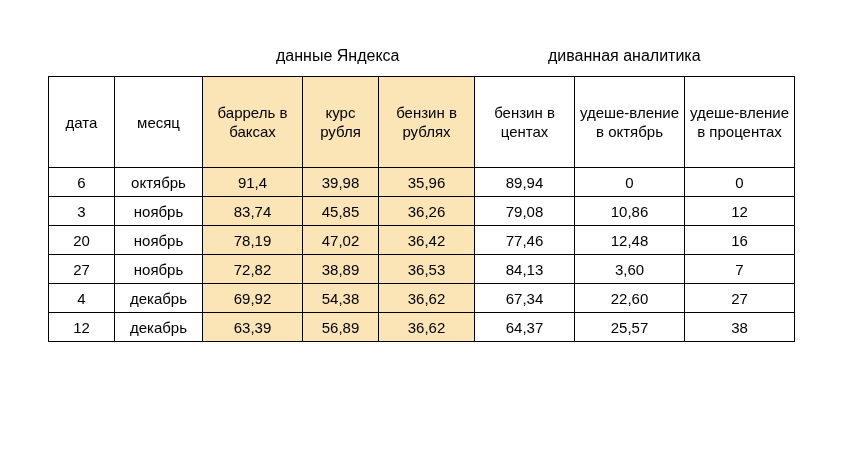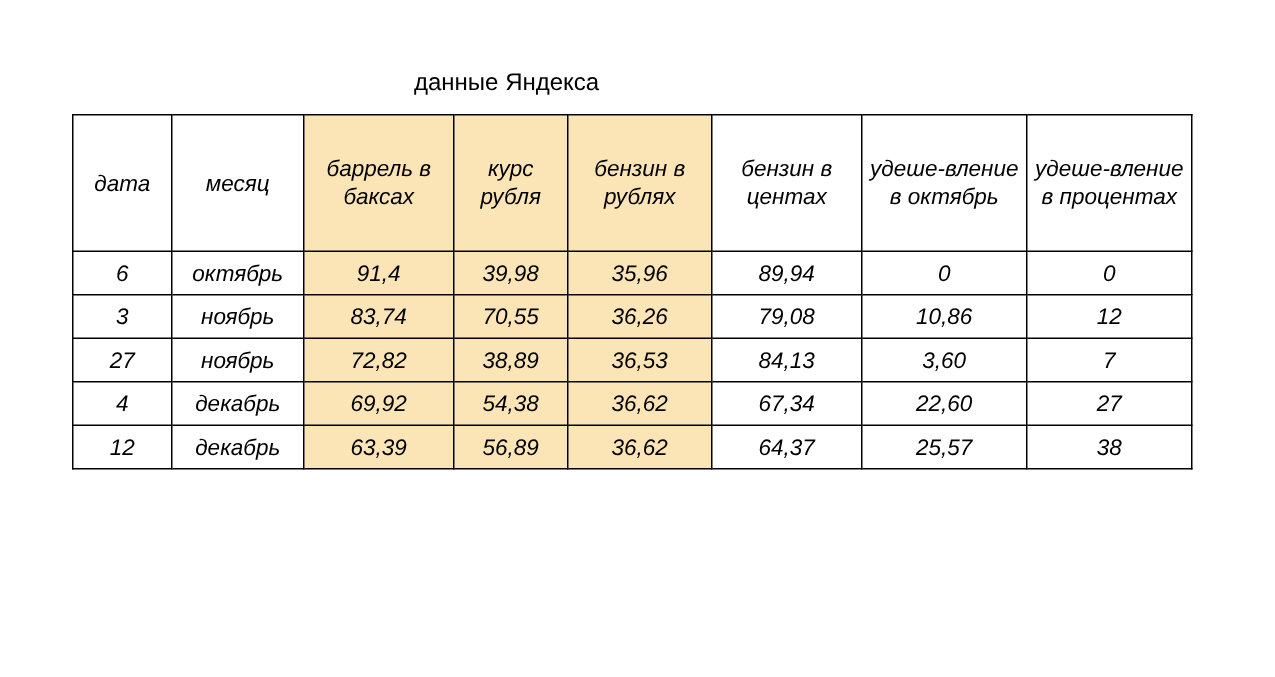"диванная аналитика" div.caption { html: none -> <div>диванная аналитика</div> }
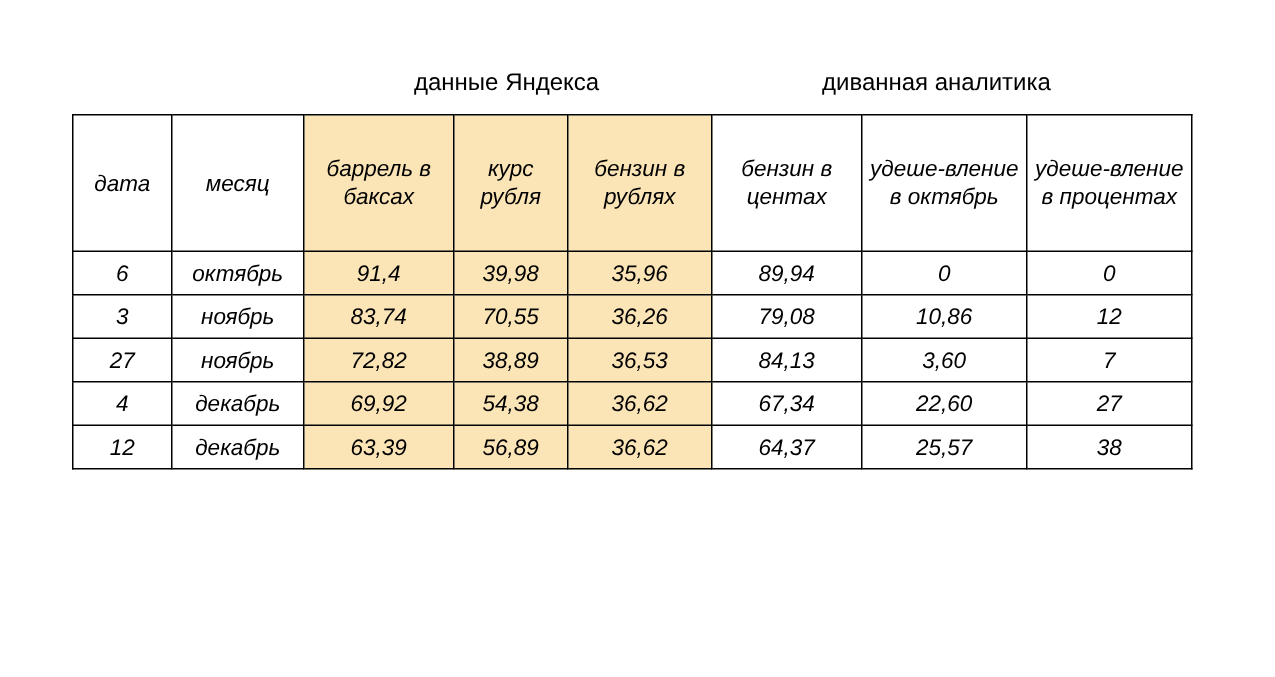"дата" table.data { font-style: italic -> none }
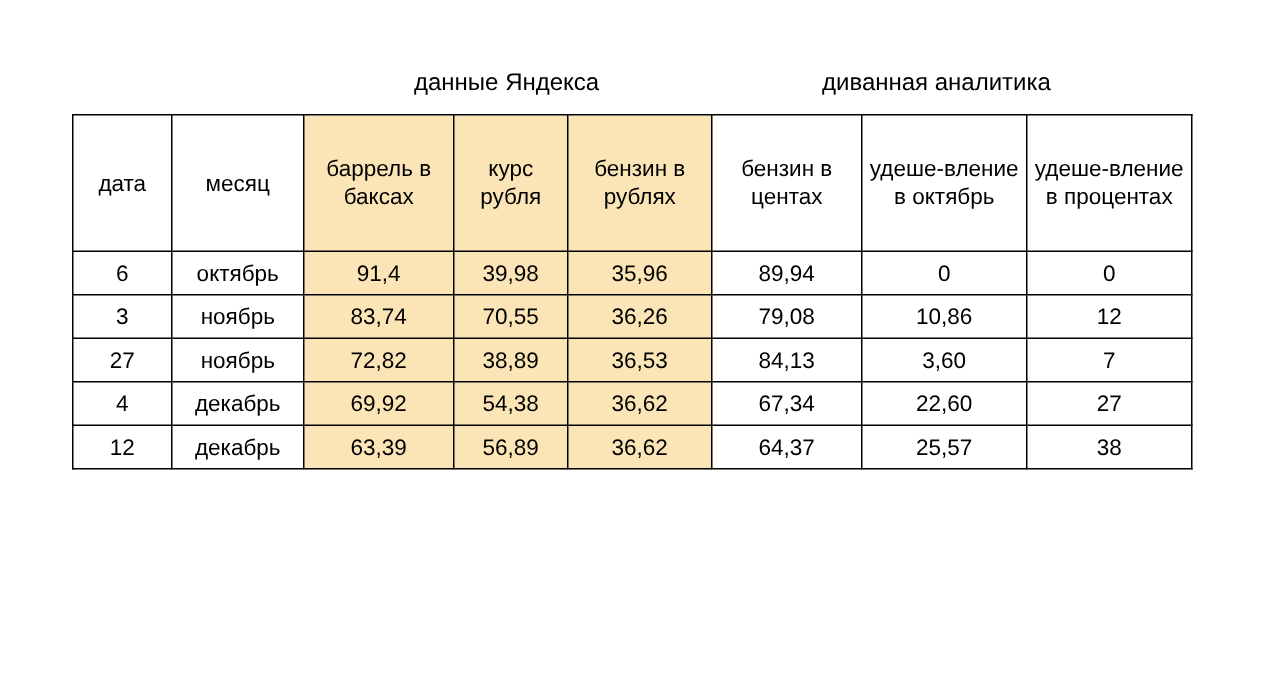"70,55" td.hl { text: 70,55 -> 45,85 }
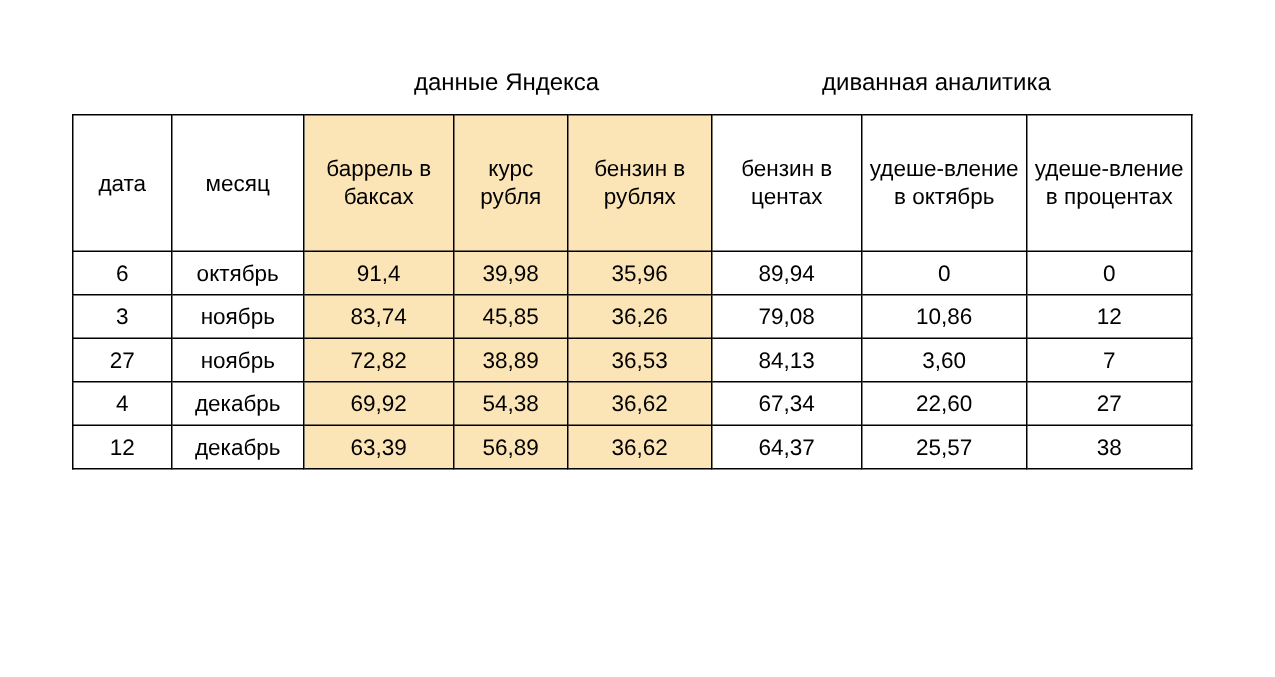"20" tr { html: none -> <tr> <td>20</td> <td>ноябрь</td> <td>78,19</td> <td>47,02</td> <td>36,42</td> <td>77,46</td> <td>12,48</td> <td>16</td> </tr> }
